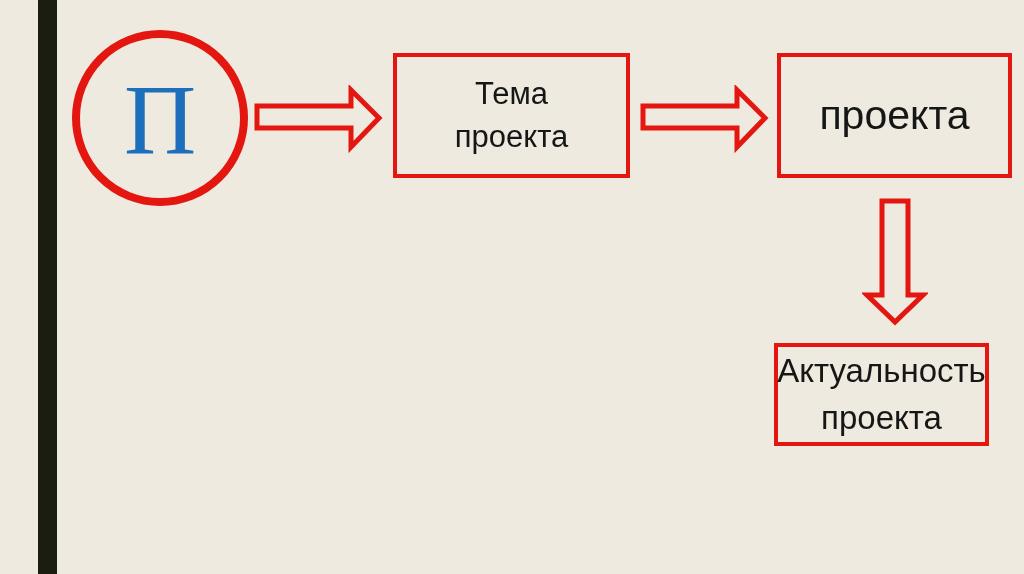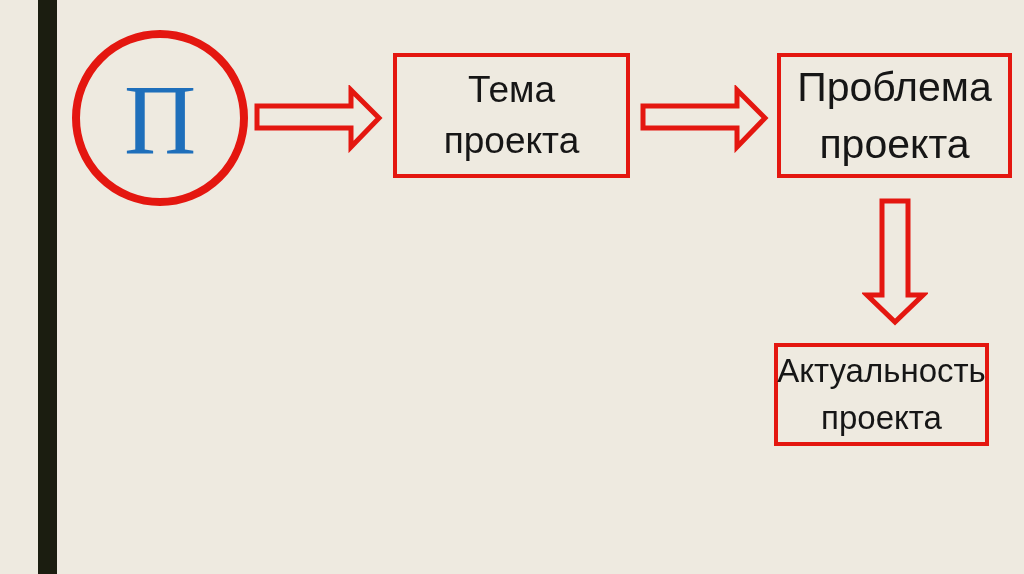"Тема" .node-tema { font-size: 37px -> 31px }
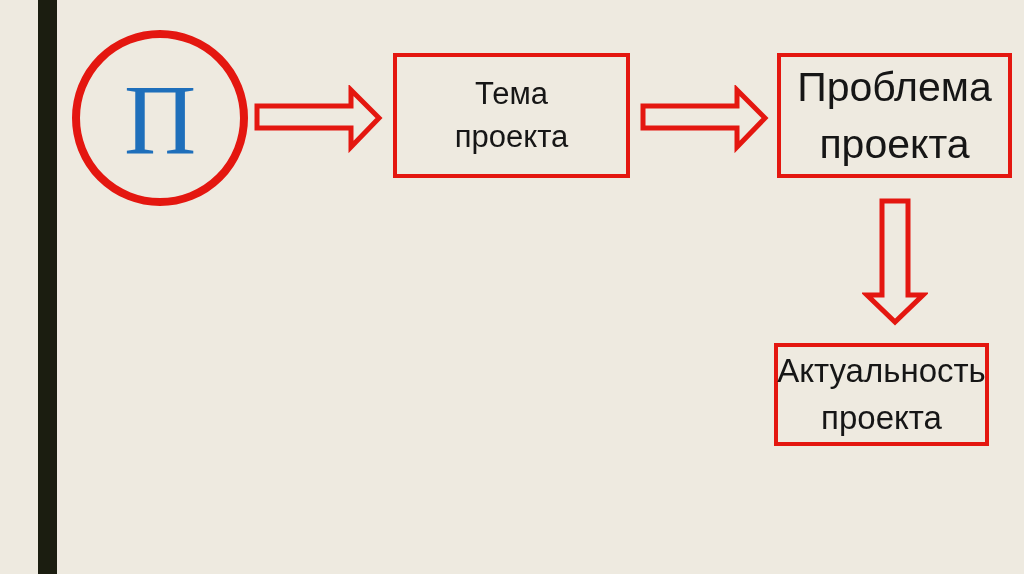"Проблема" span.line { html: <span>Проблема</span> -> none }
